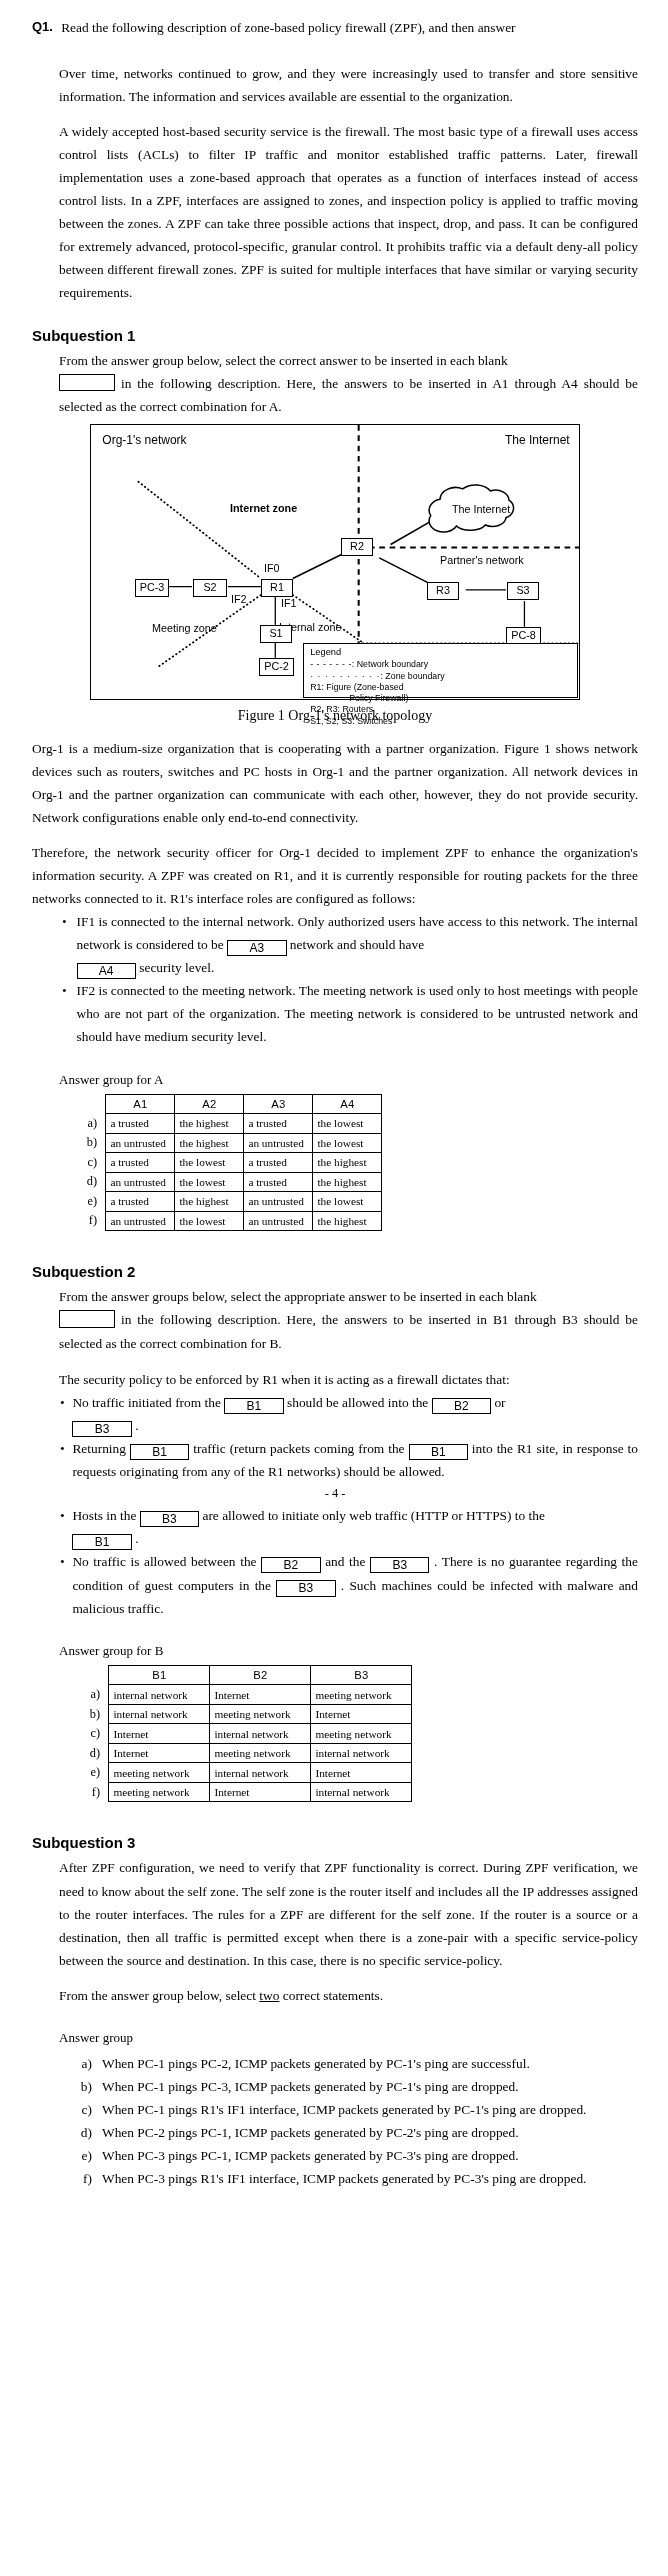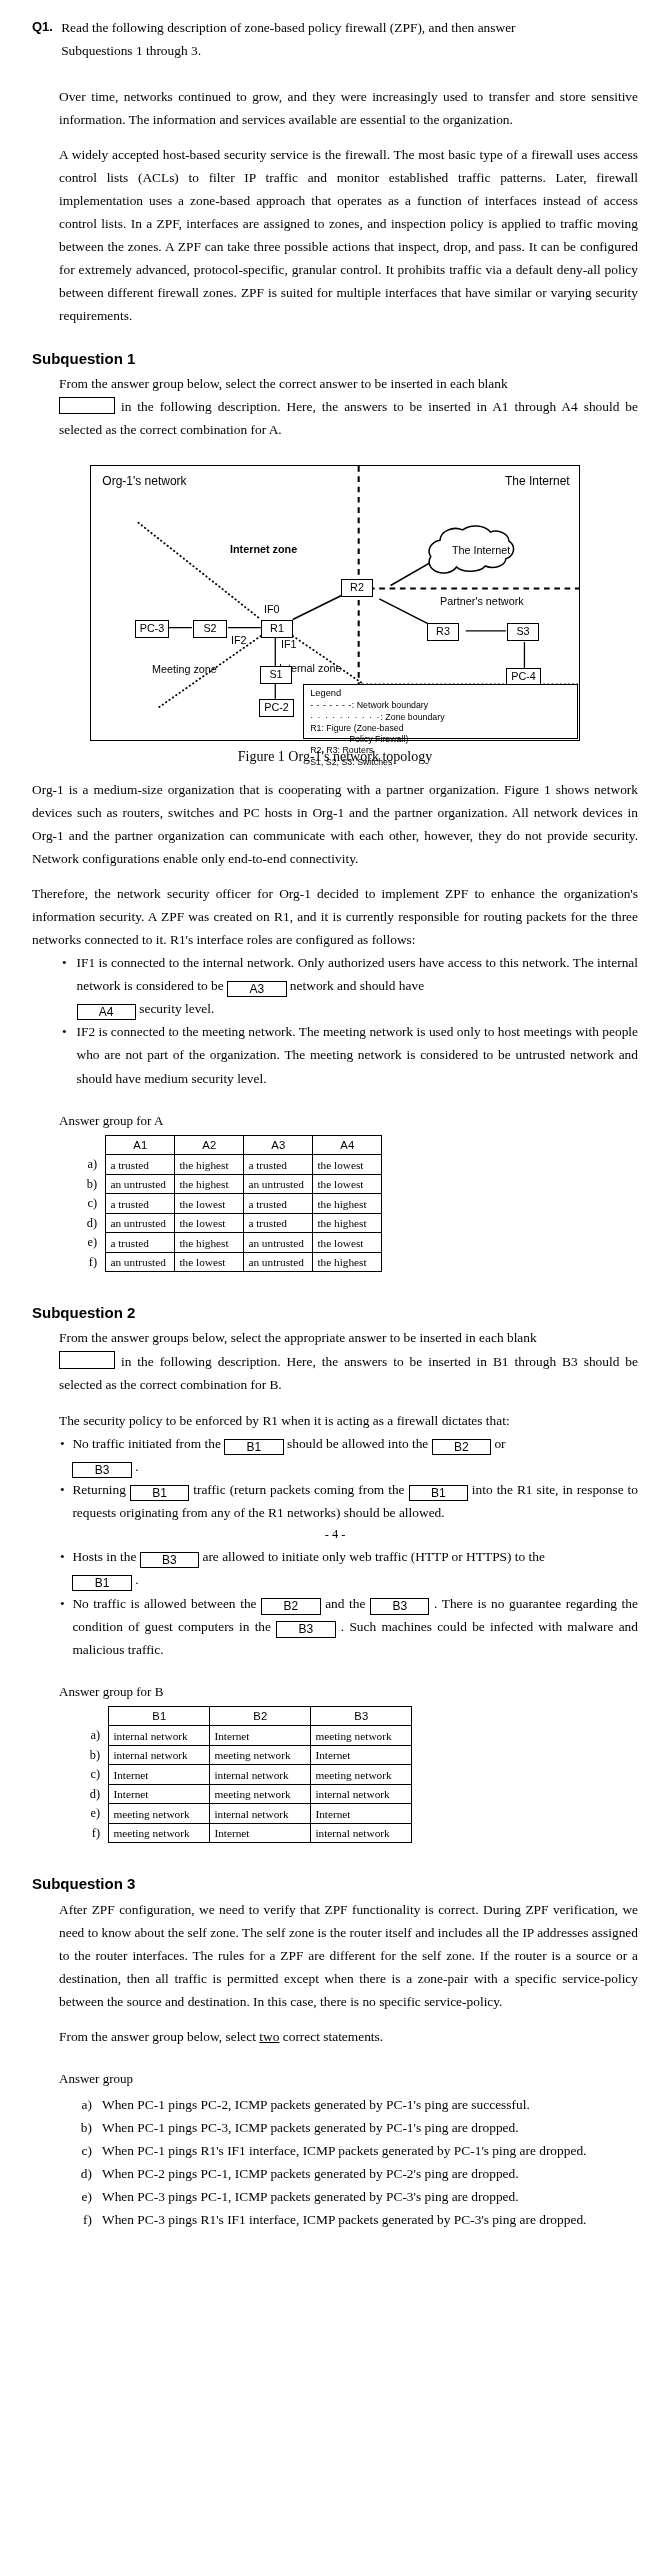"Subquestions 1 through 3." span.l2 { html: <span>Subquestions 1 through 3.</span> -> none }
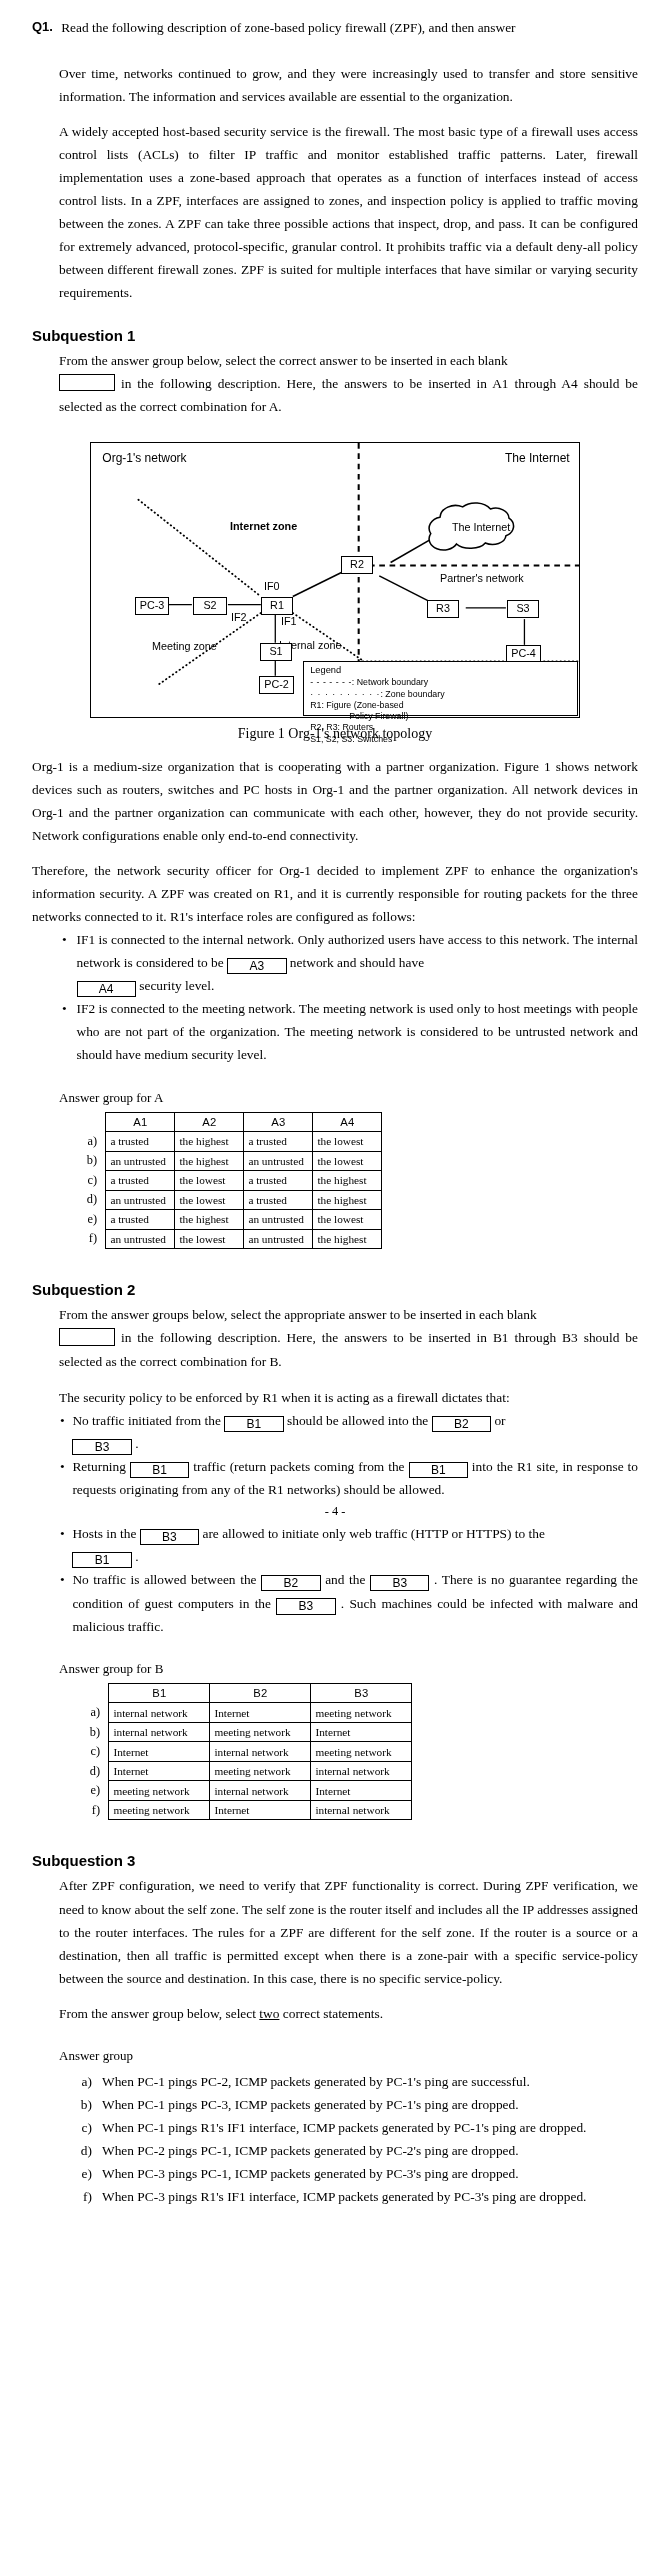"Org-1's network" .figwrap { margin: 24px 0 0 0 -> 6px 0 0 0 }
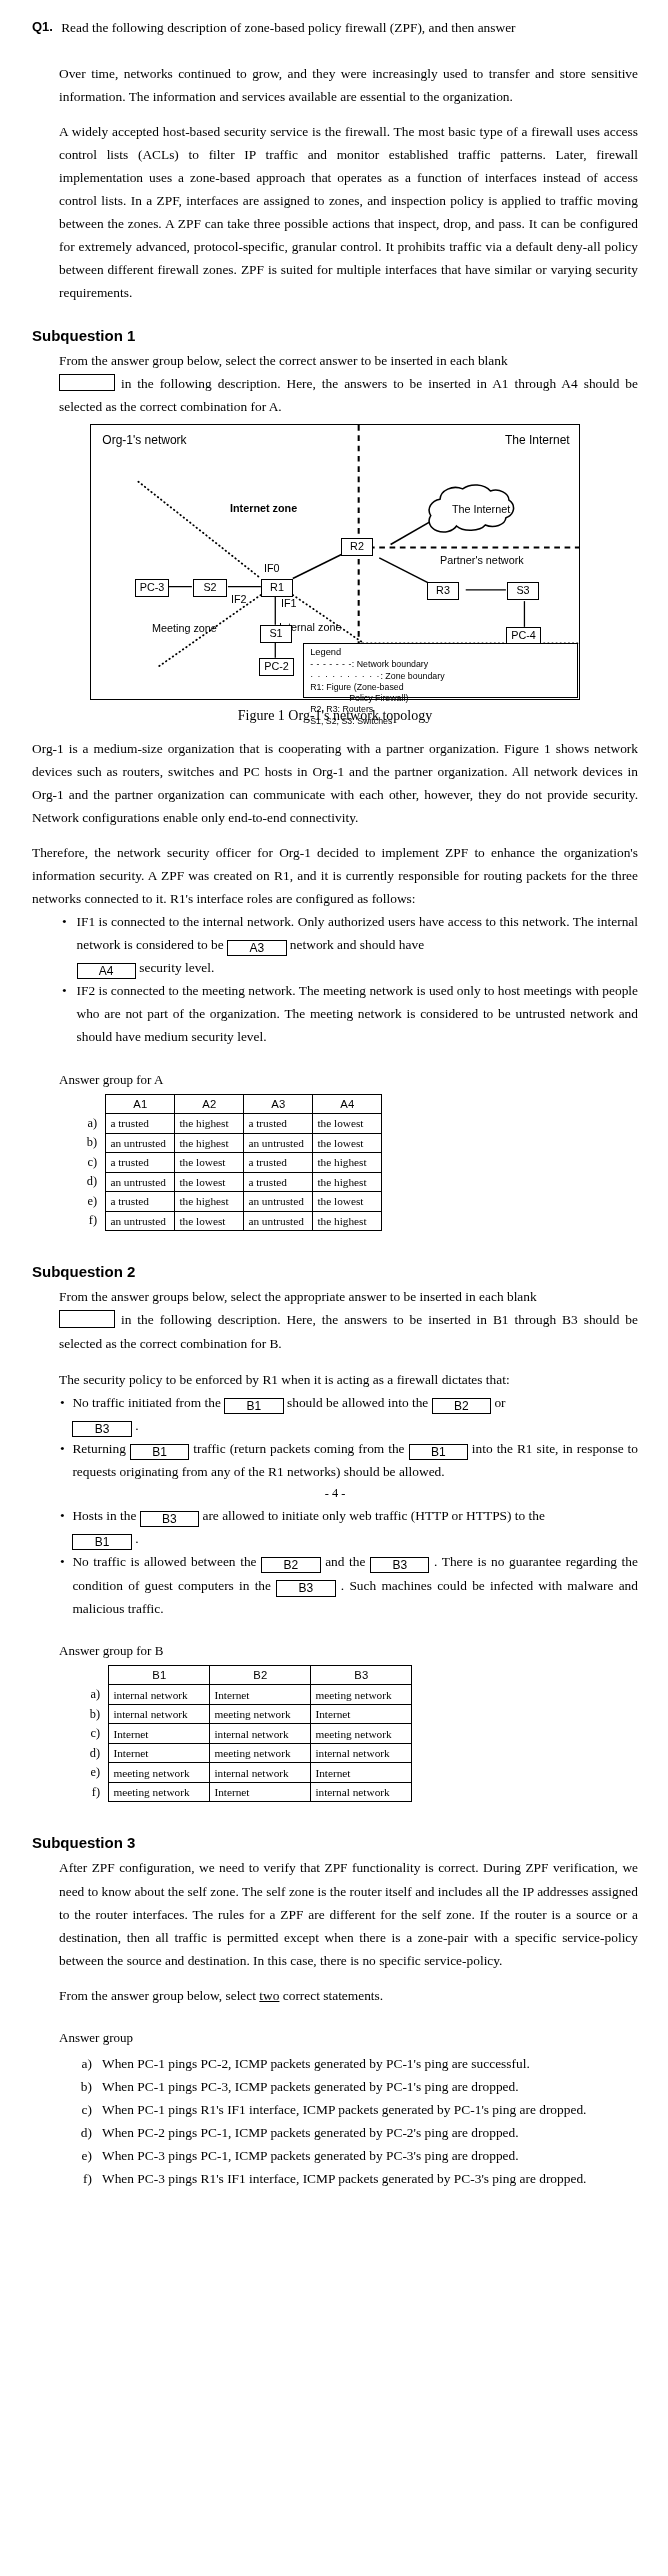"PC-4" div.node { text: PC-4 -> PC-8 }
